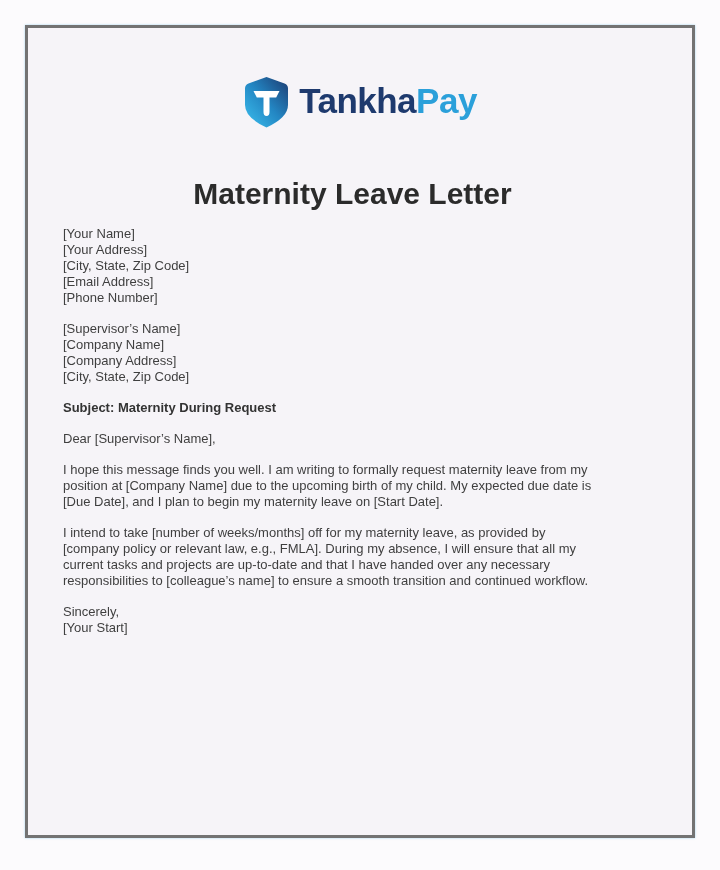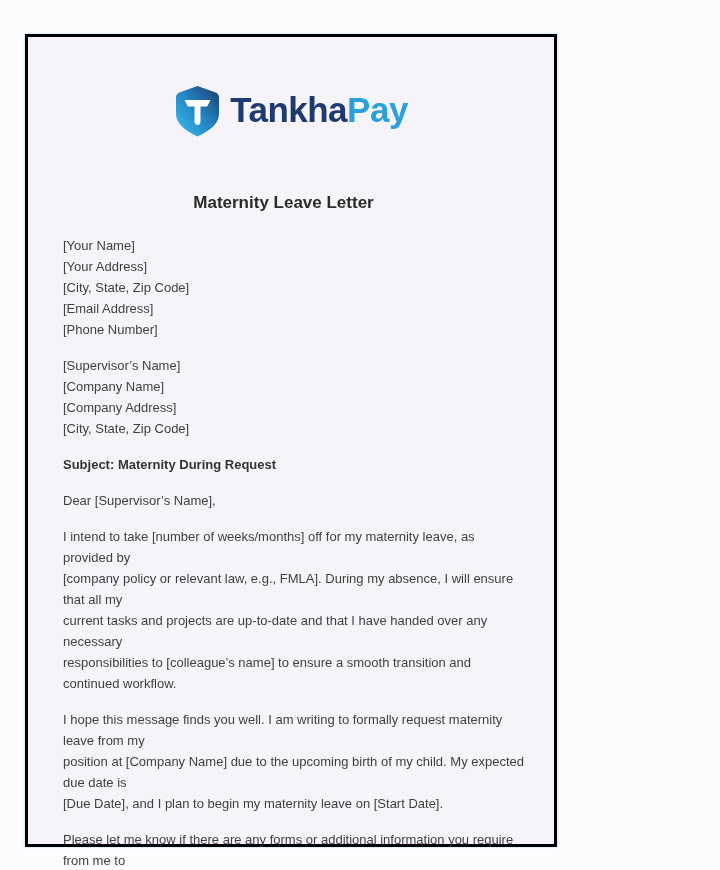"TankhaPay" .letter-page { border: 3px solid #000000 -> 3px solid #737373; top: 34px -> 25px; width: 532px -> 670px }
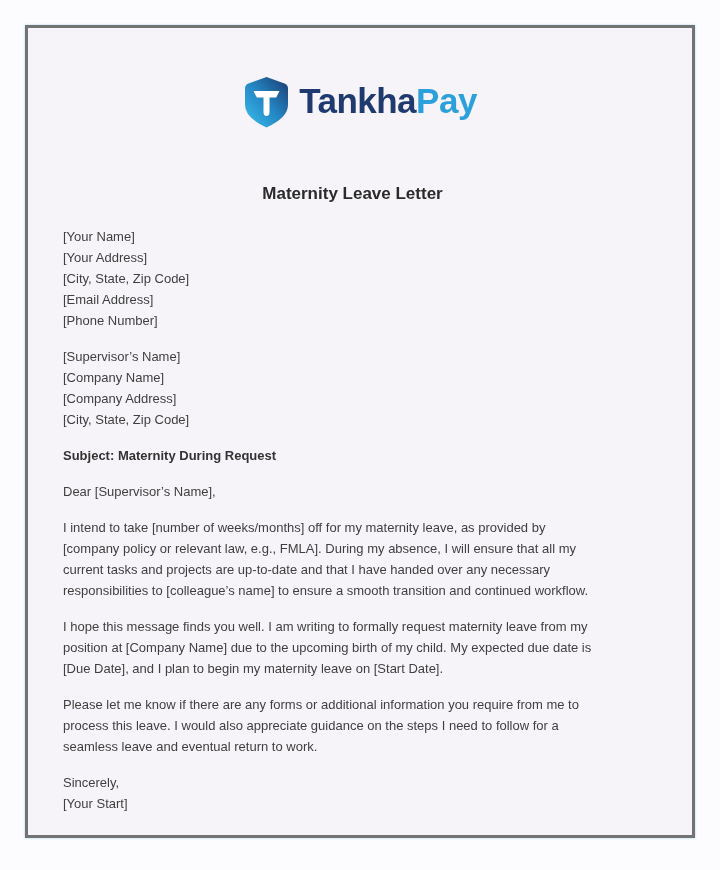"Maternity Leave Letter" .page-title { font-size: 17px -> 30px }
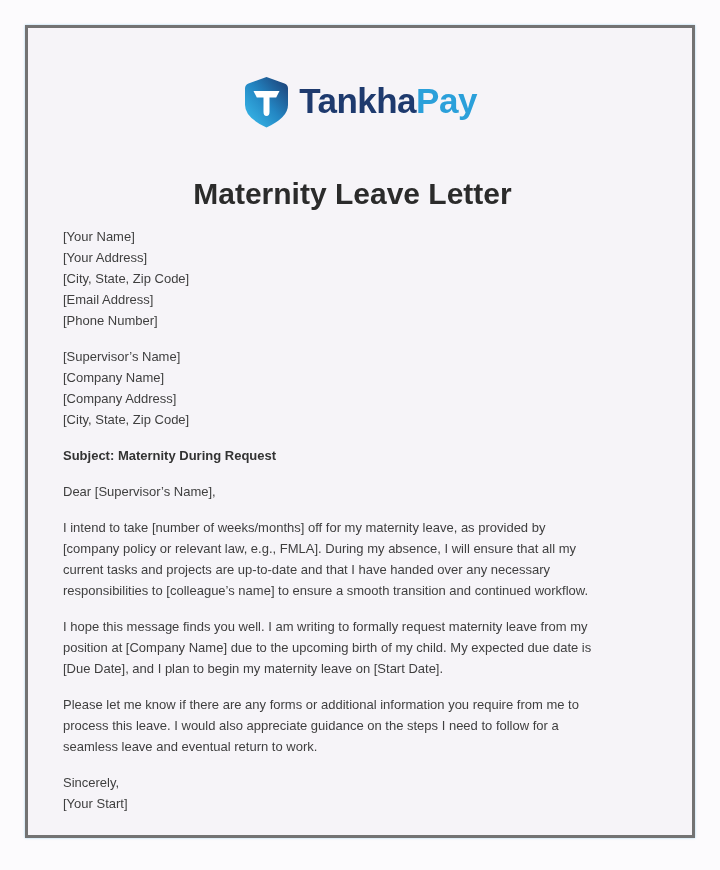"[Your Name]" .letter-body { line-height: 21px -> 16px }
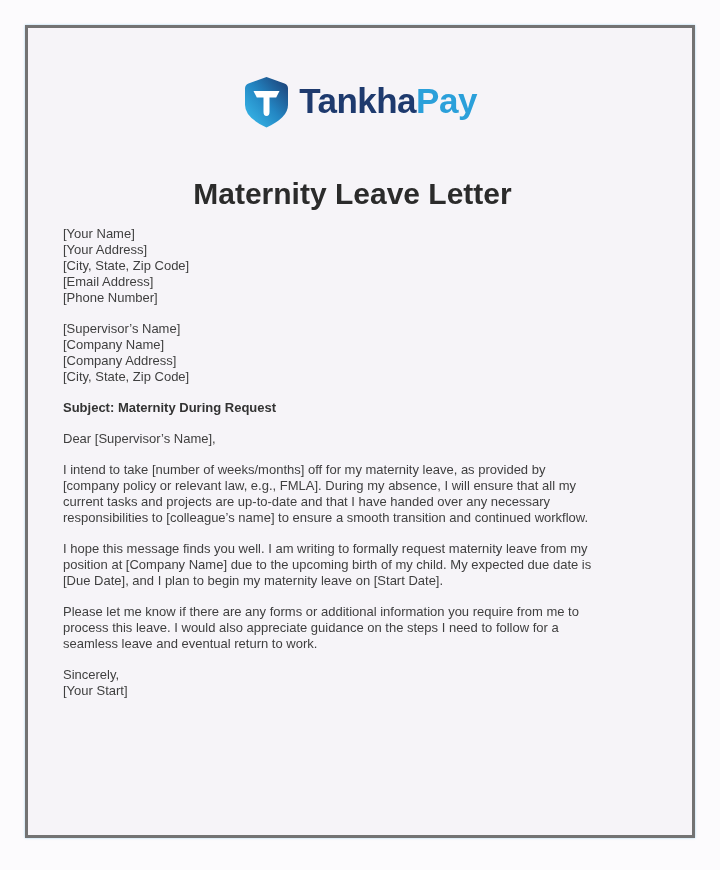"I intend to take [number" div.letter-block { order: before "I hope this message finds" -> after "I hope this message finds" }
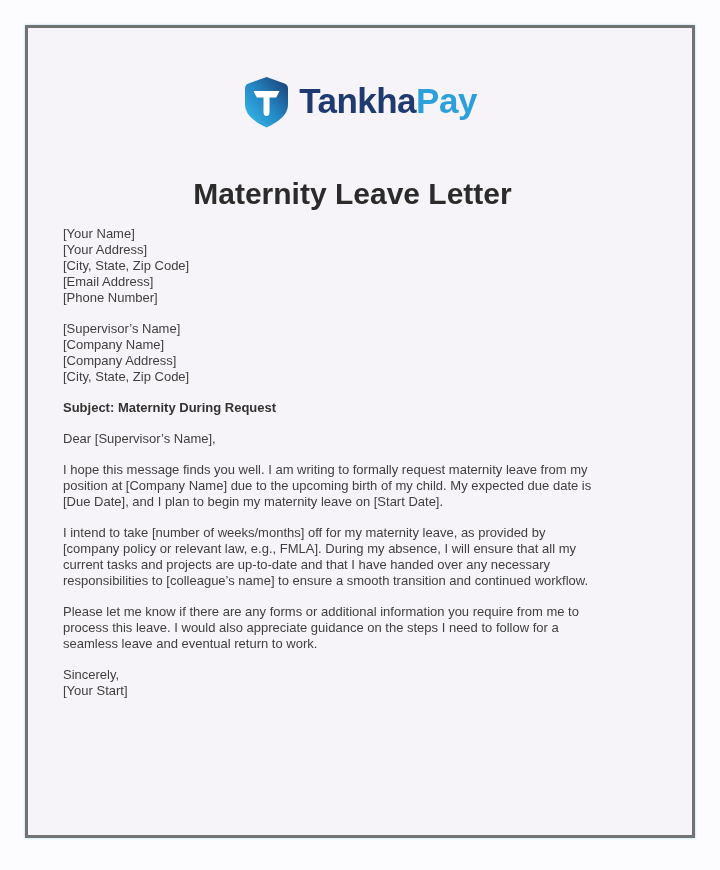"Please let me know if" div.letter-block { html: <div>Please let me know if there are any forms or additional information you require from me to process this leave. I would also appreciate guidance on the steps I need to follow for a seamless leave and eventual return to work.</div> -> none }
